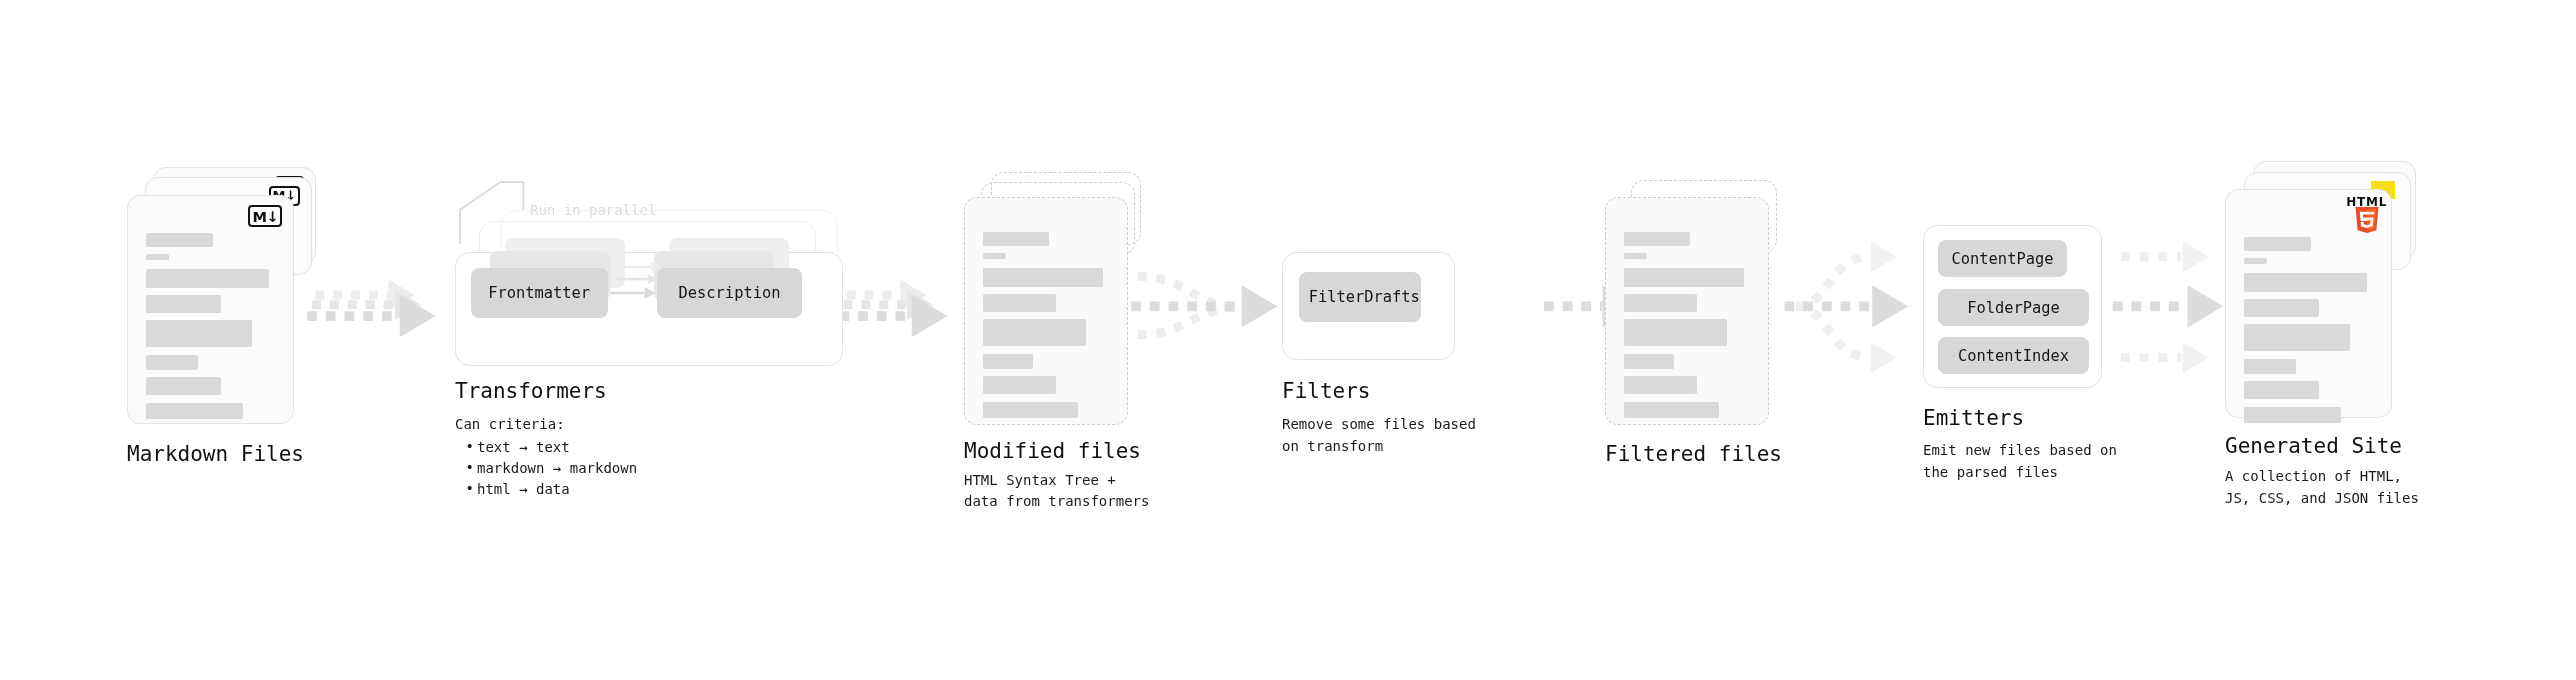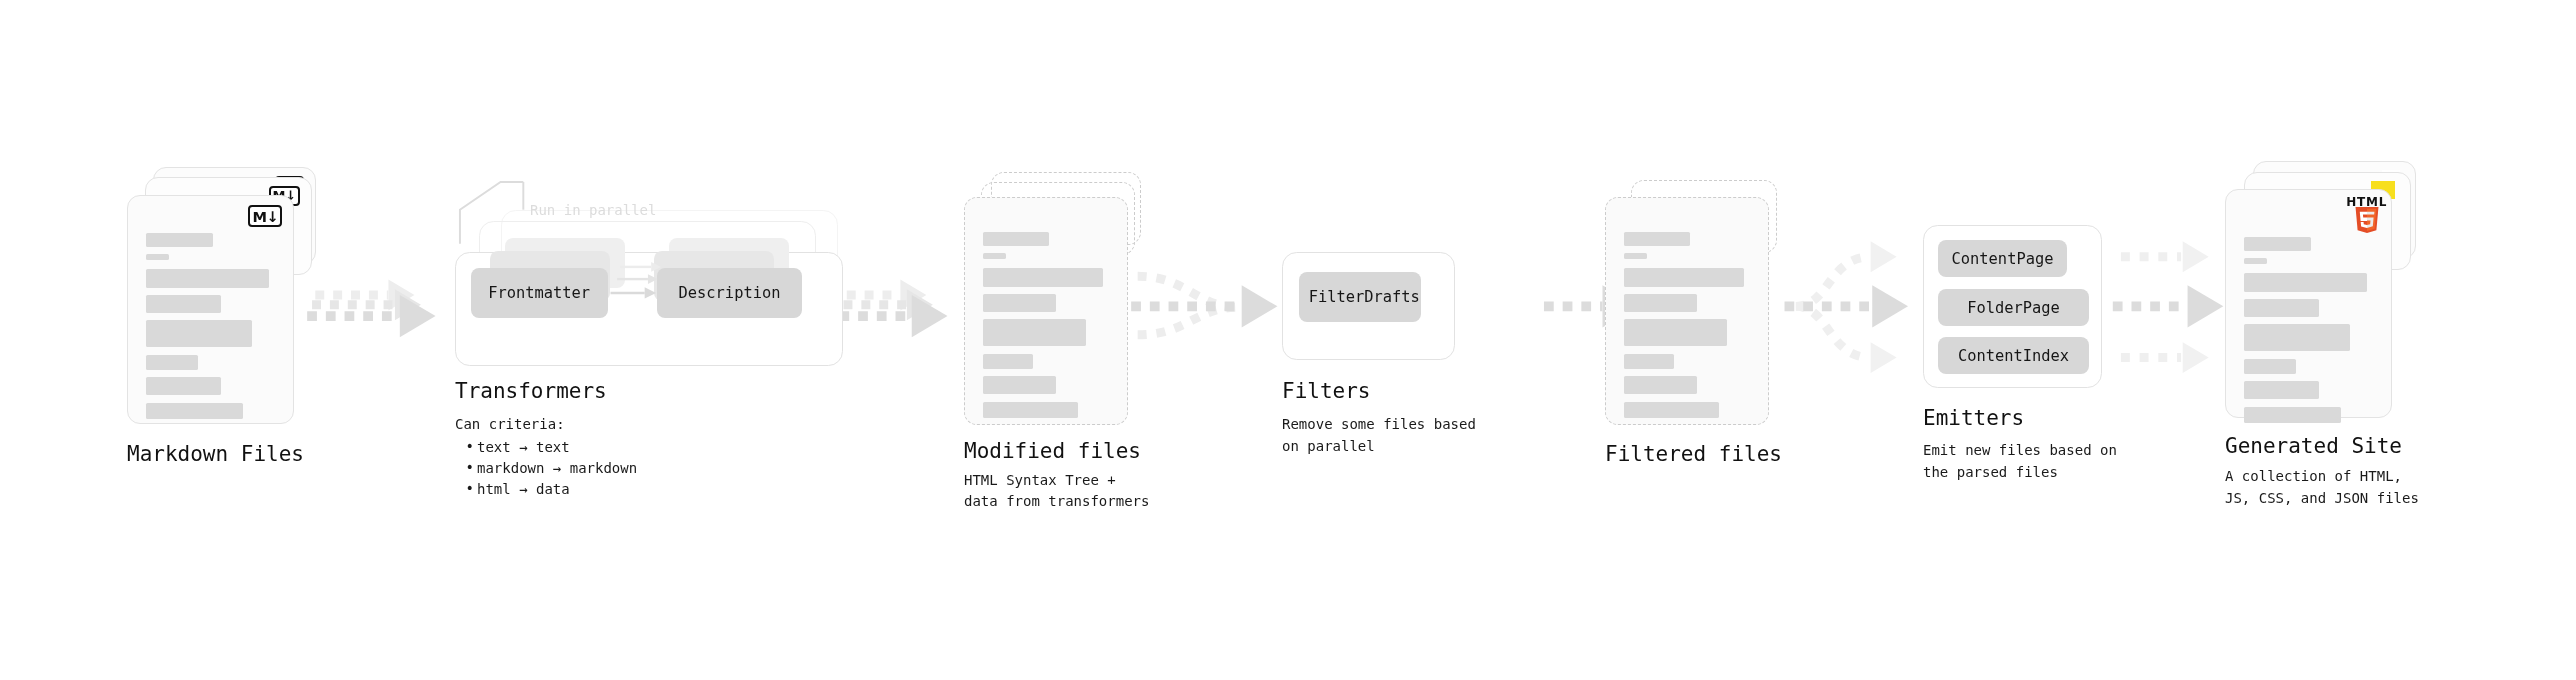"on parallel" div.desc { text: parallel -> transform }
